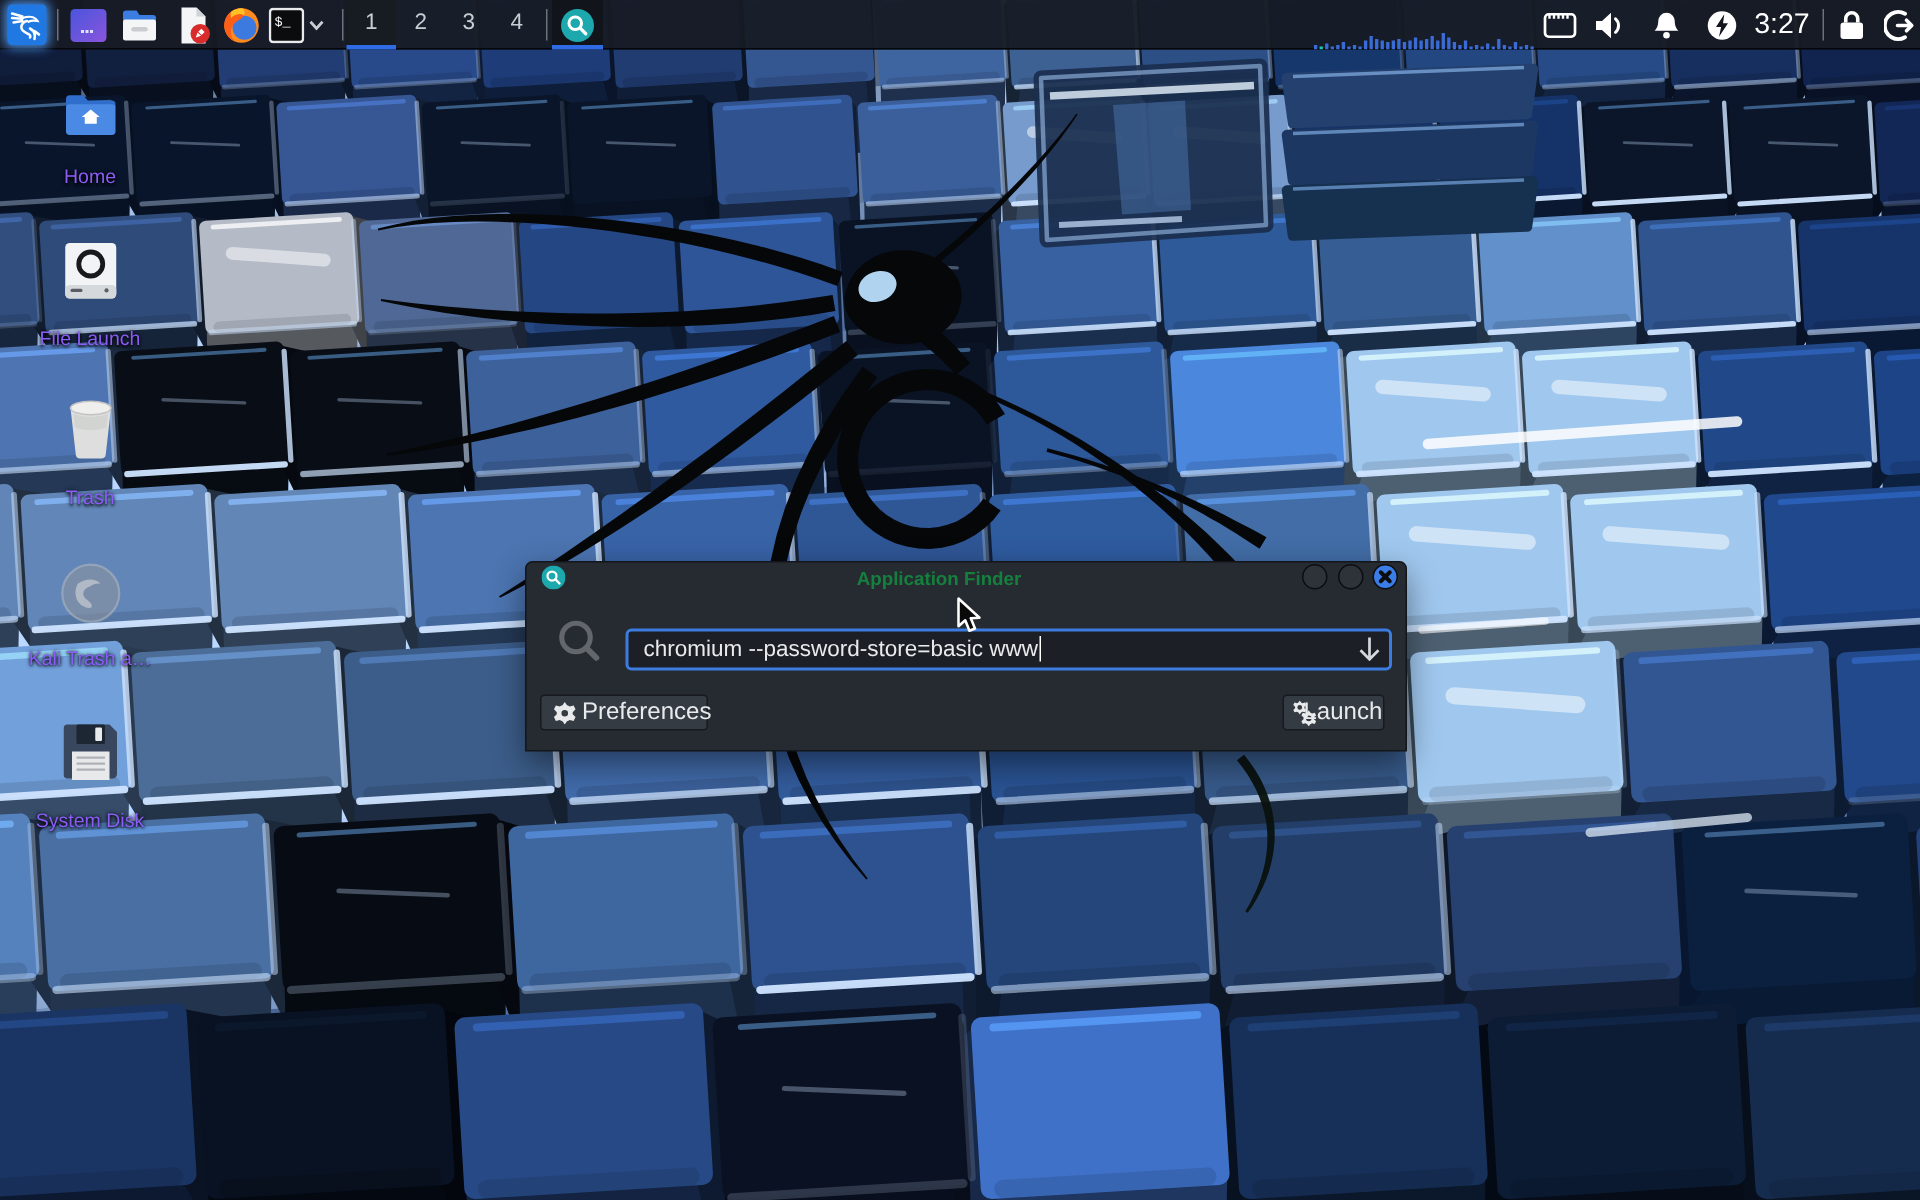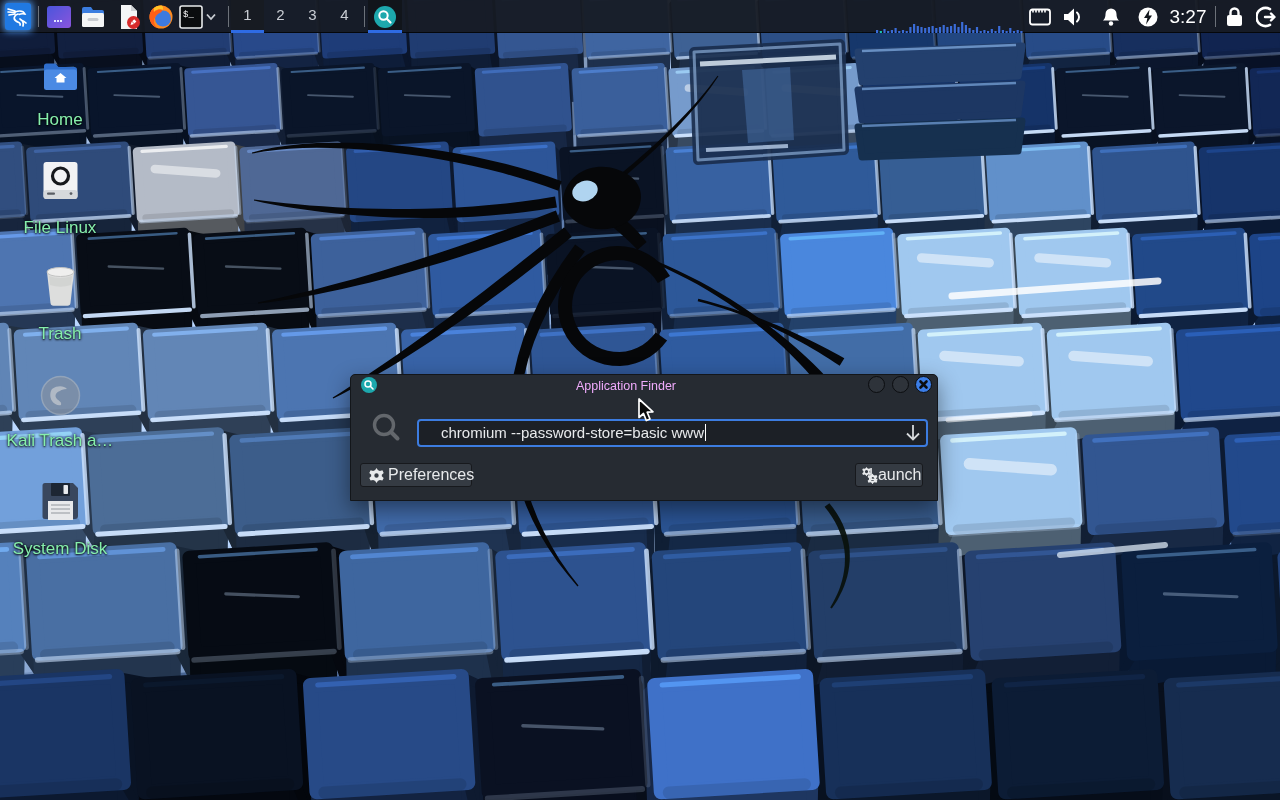"Home" .lbl { color: #86efac -> #8b5cf6; font-size: 17px -> 13px }
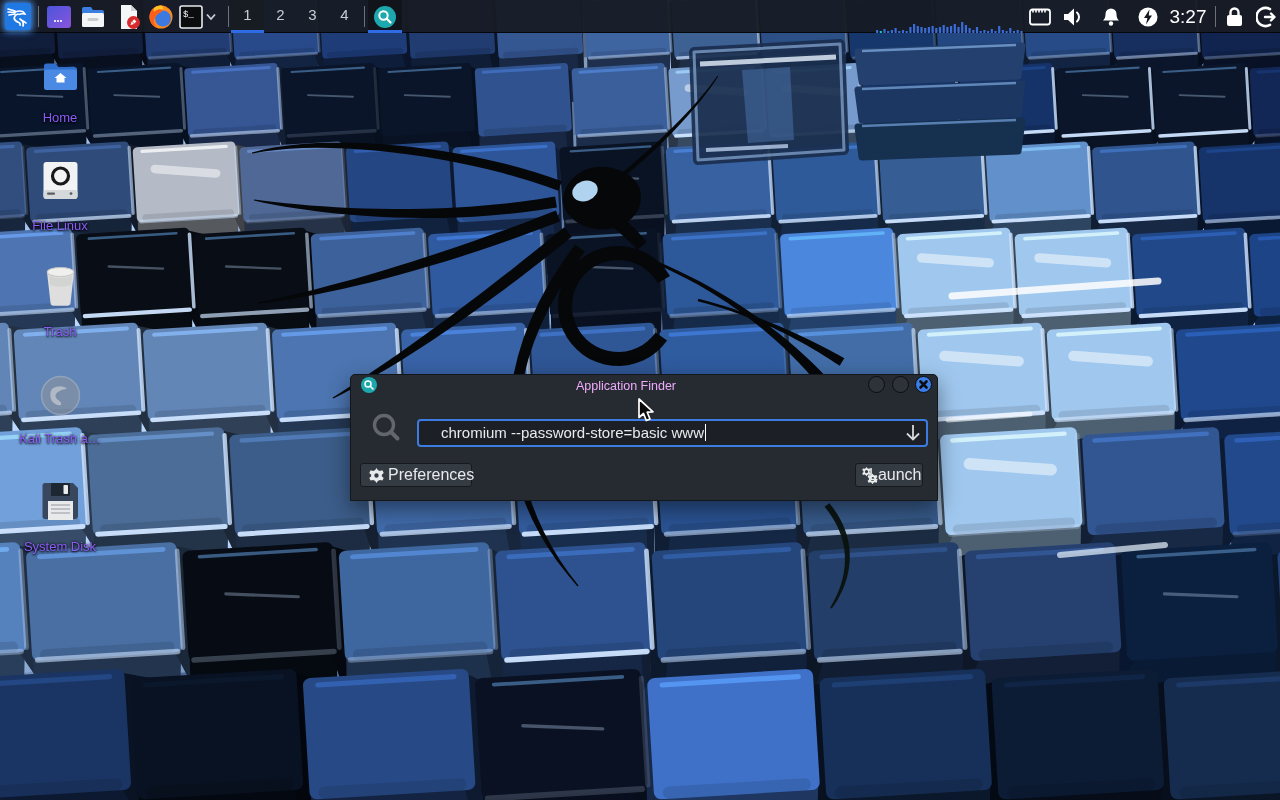"File Linux" div.lbl { text: Linux -> Launch }
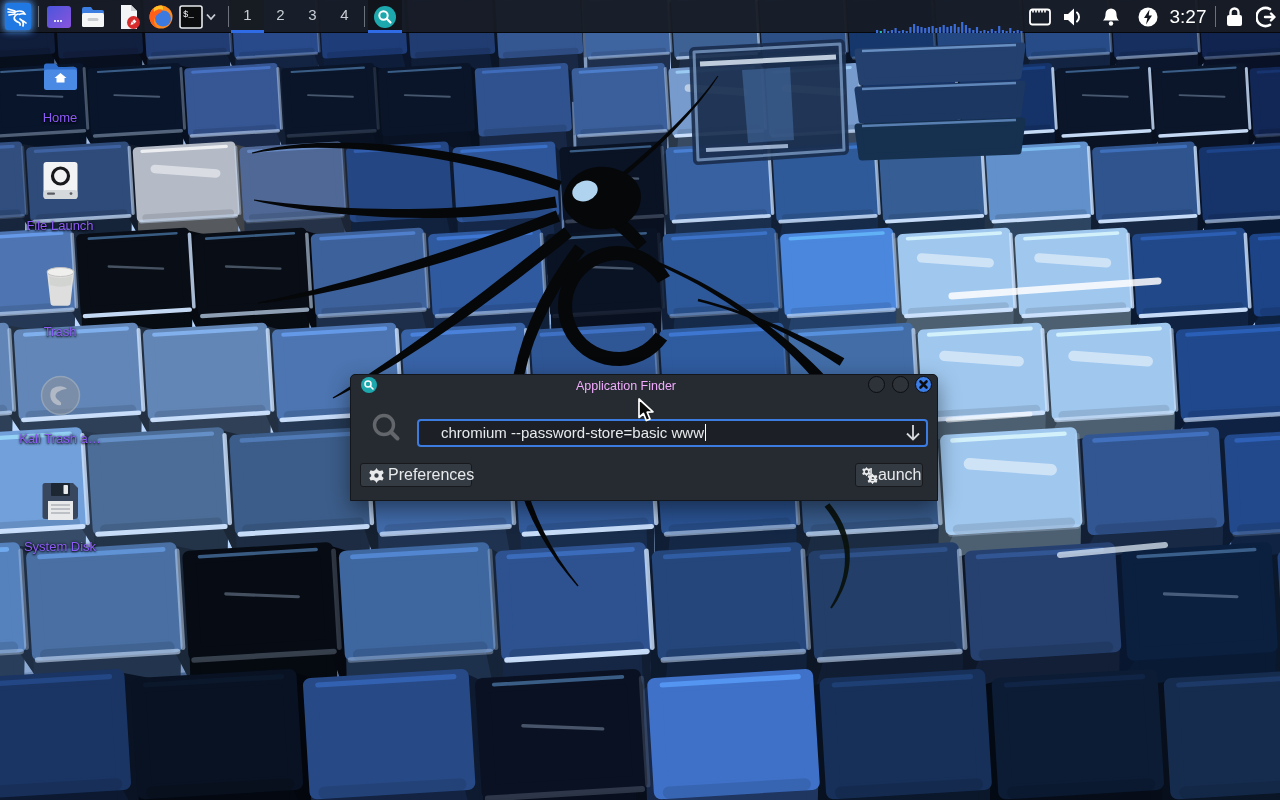"Application Finder" #dlgtitle { color: #f0abfc -> #15803d; font-weight: normal -> bold }
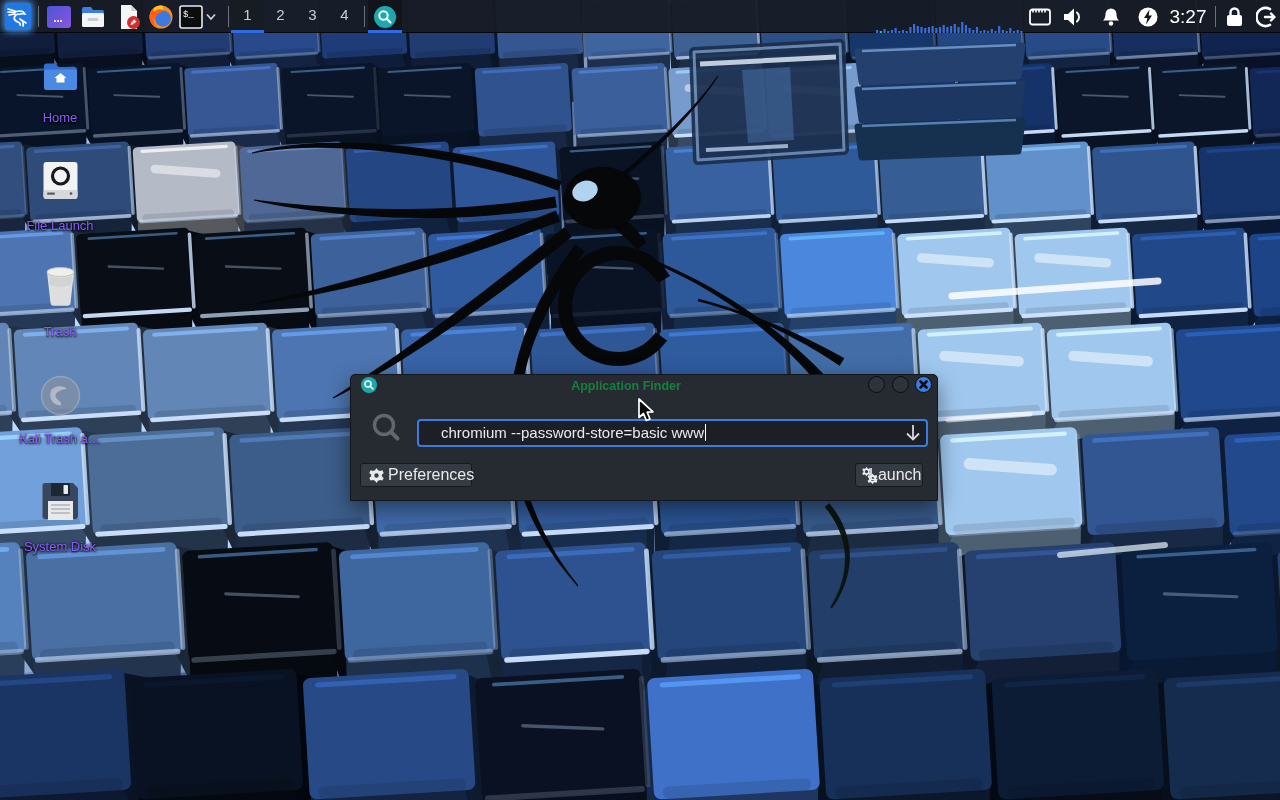"chromium --password-store=basic www" #input { padding-left: 22px -> 10px }
